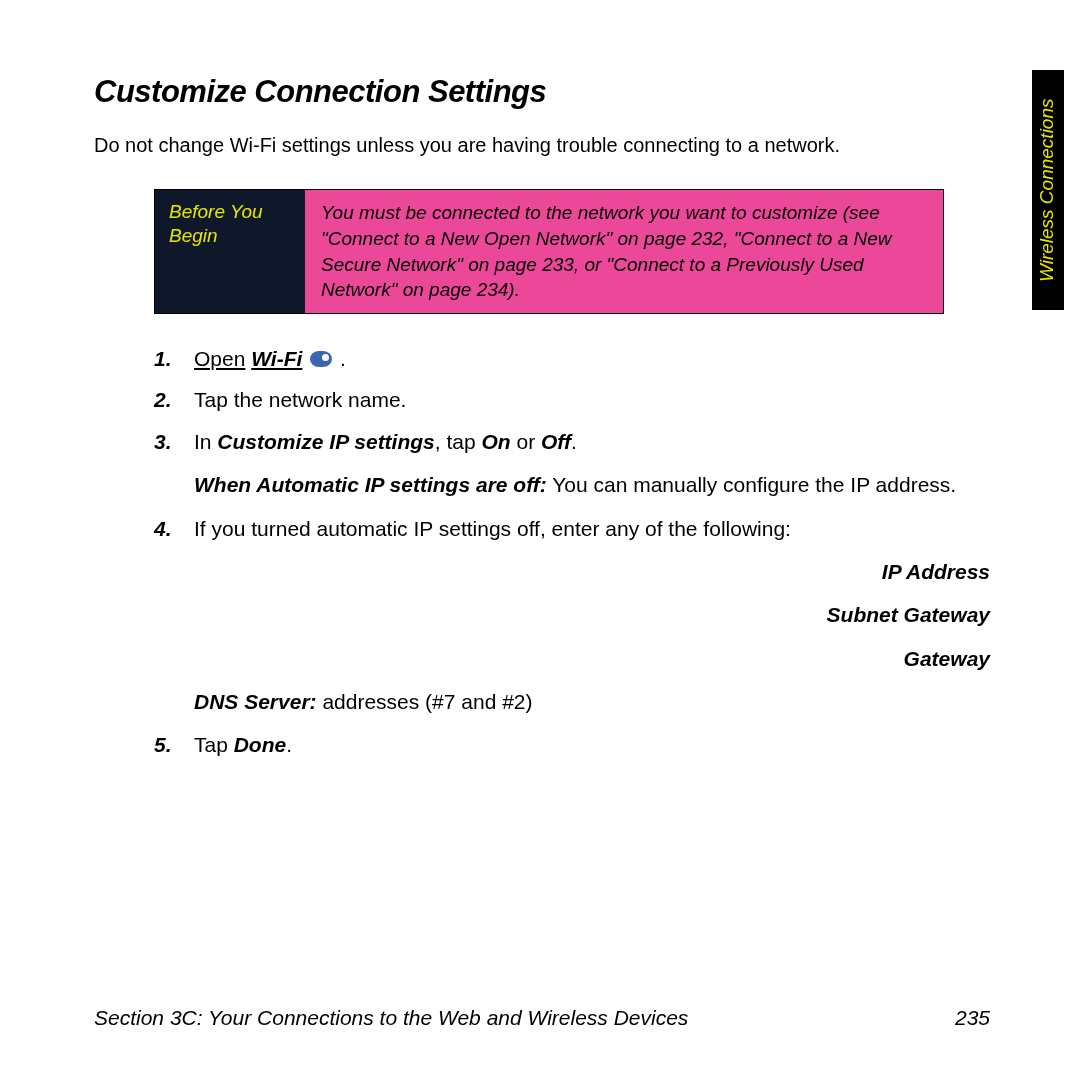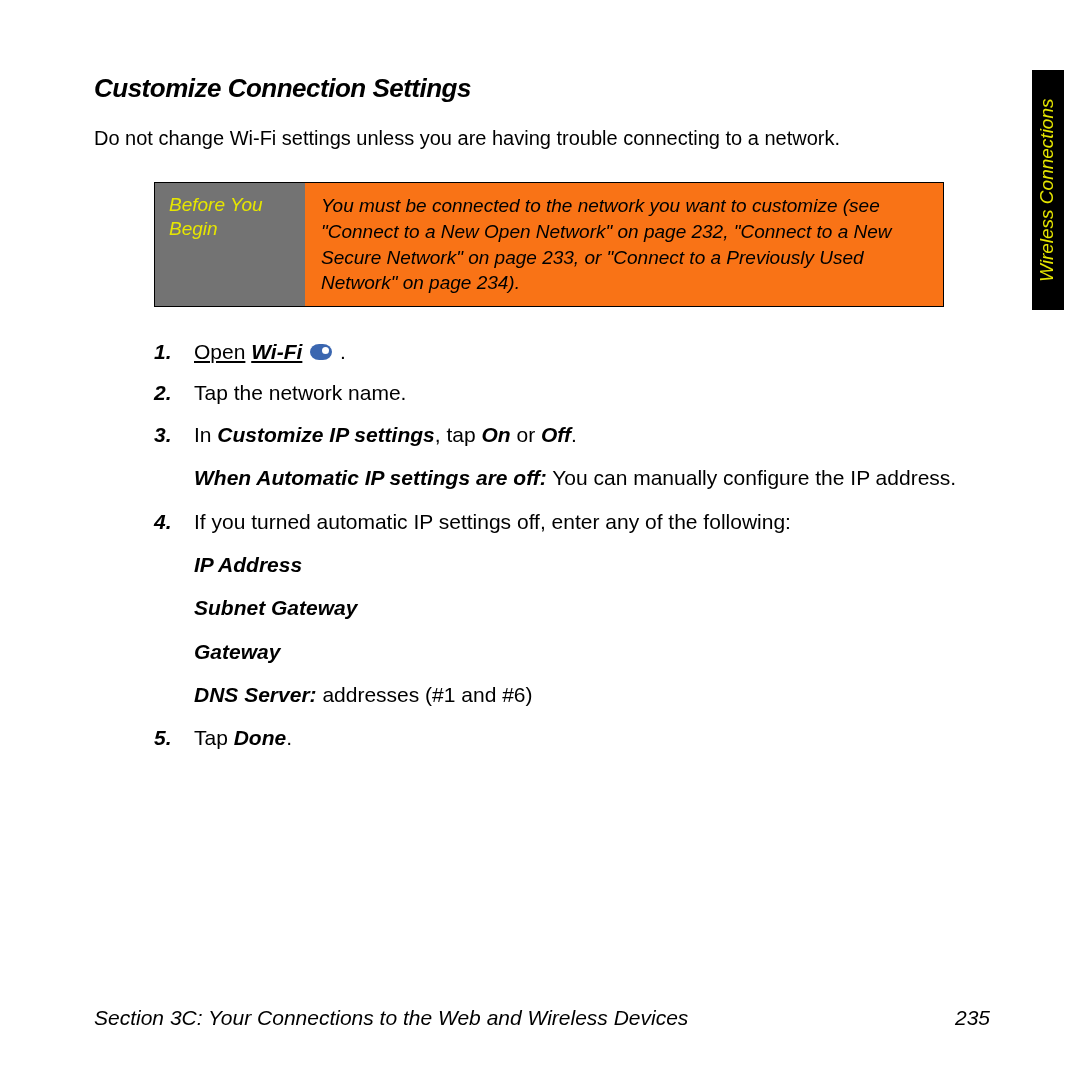"Customize Connection Settings" h2.section-title { font-size: 26px -> 31px }
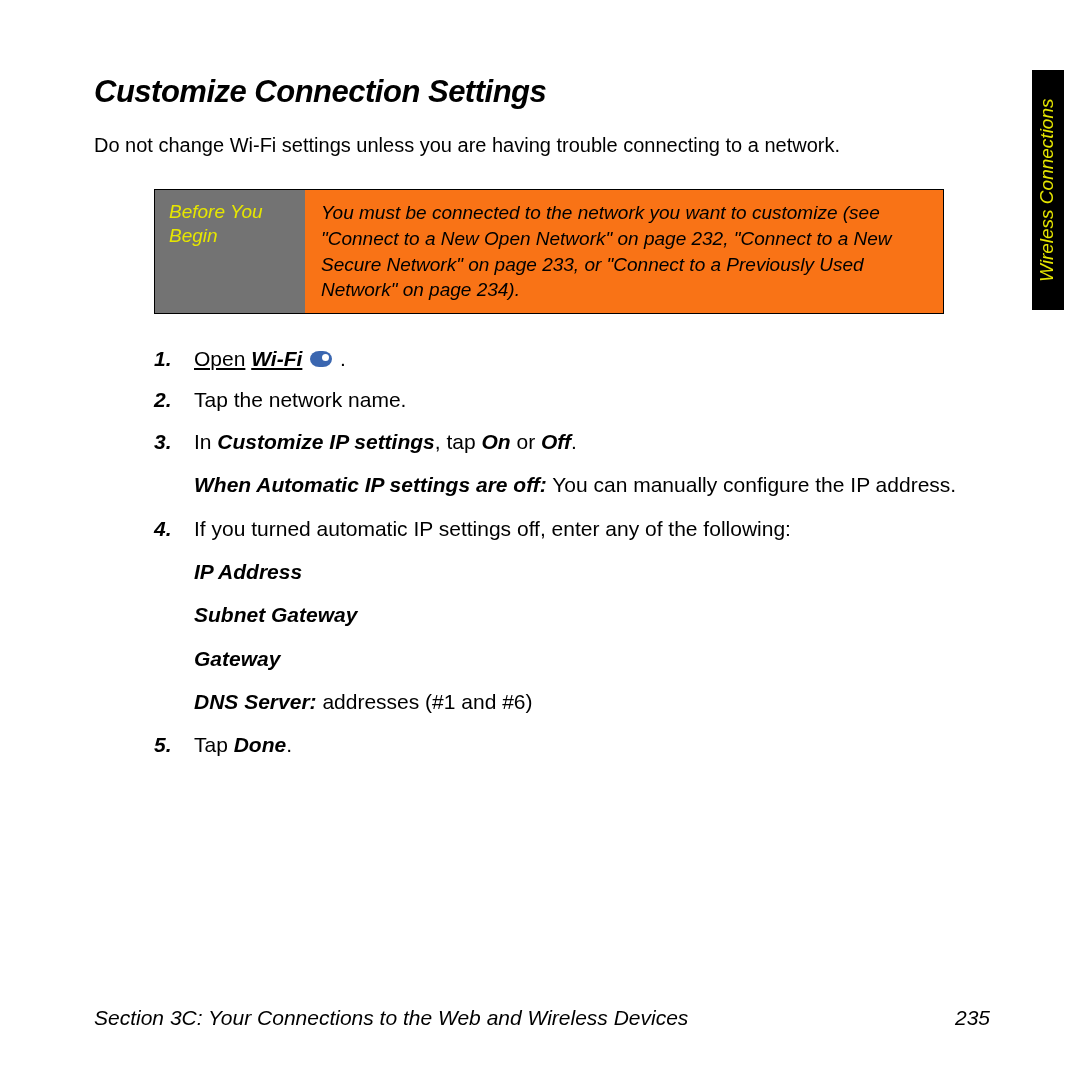"Before You Begin" .byb-left { background: #737373 -> #0f172a }
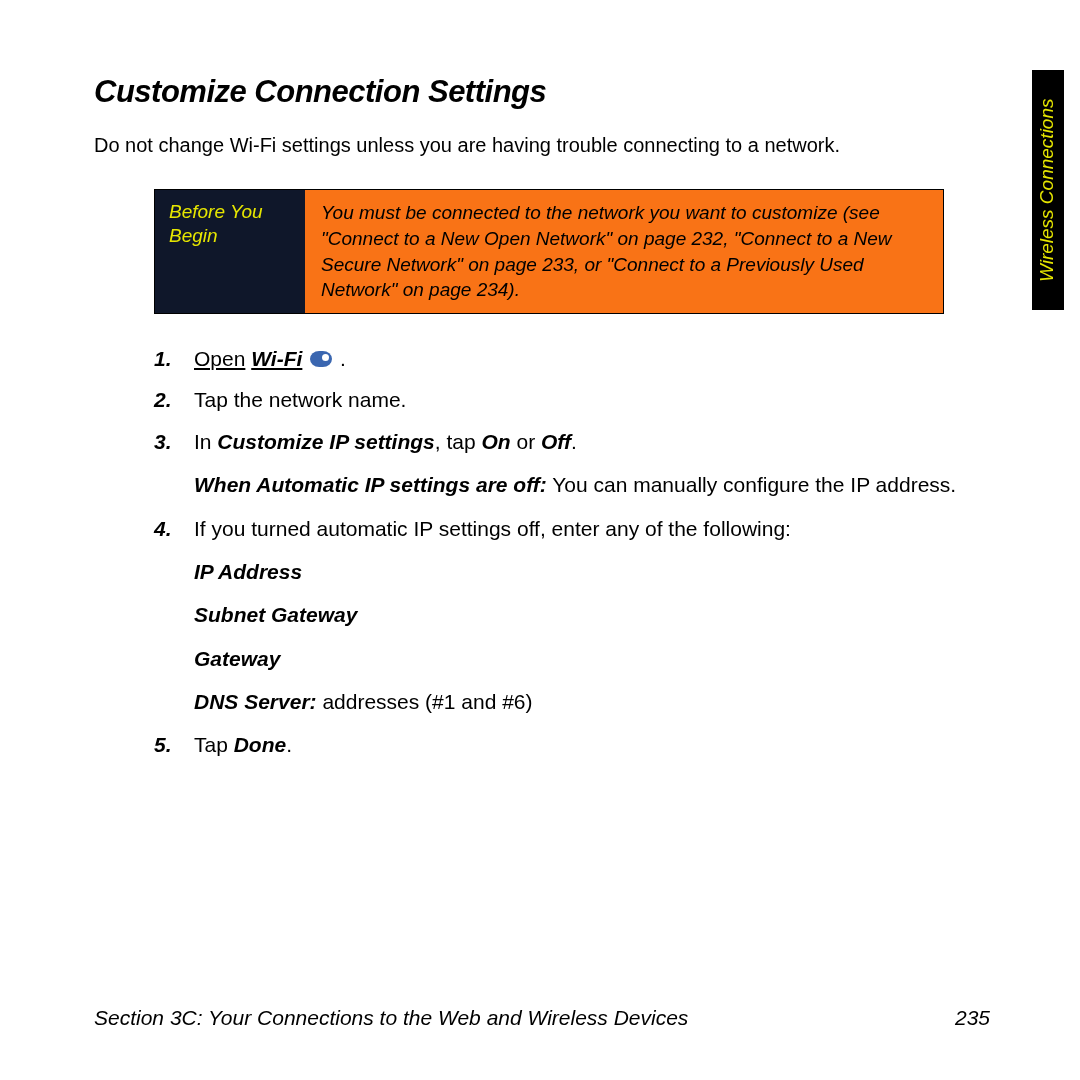"You must be connected to" .byb-right { background: #f97316 -> #ec4899 }
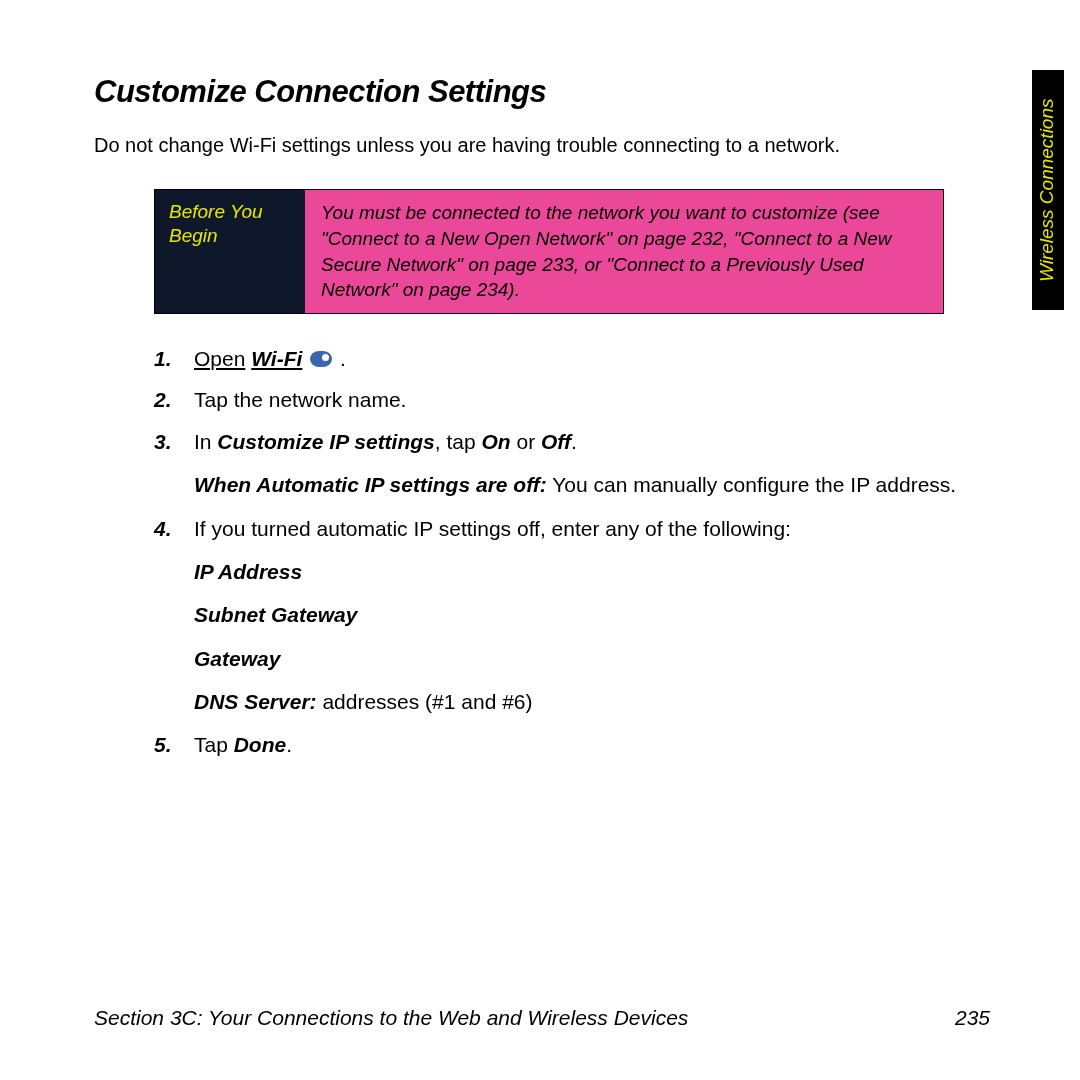"Wi-Fi" .bi { text-align: none -> right }
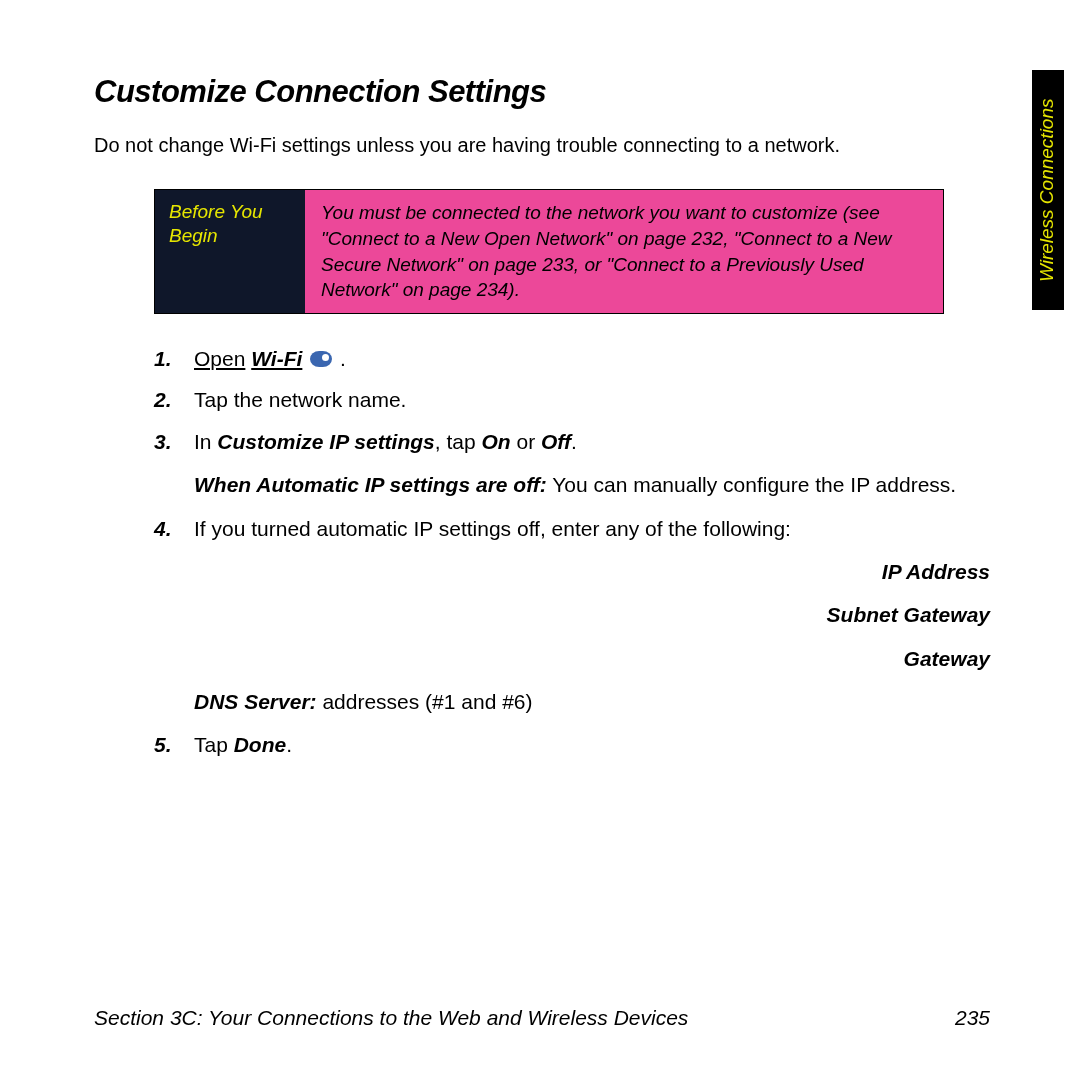"addresses (#1 and #6)" span { text: 1 and #6 -> 7 and #2 }
